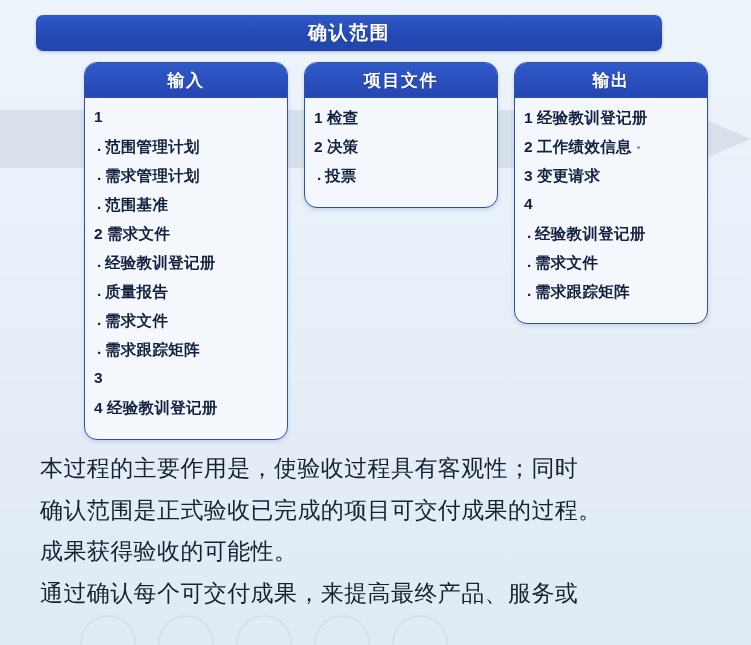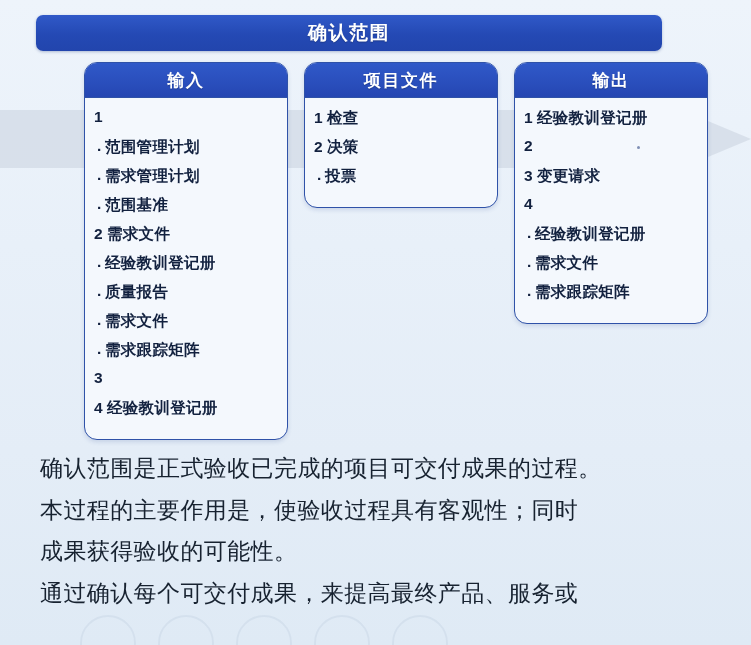"工作绩效信息" span.label { html: none -> <span>工作绩效信息</span> }
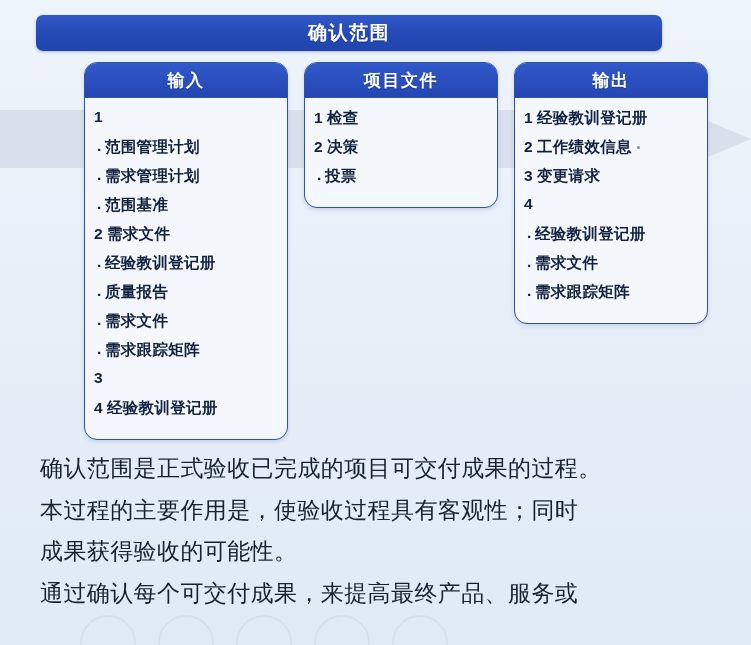"确认范围是正式验收已完成的项目可交付成果的过程。" p { order: before "本过程的主要作用是，使验收过程具有客观性；同时" -> after "本过程的主要作用是，使验收过程具有客观性；同时" }
